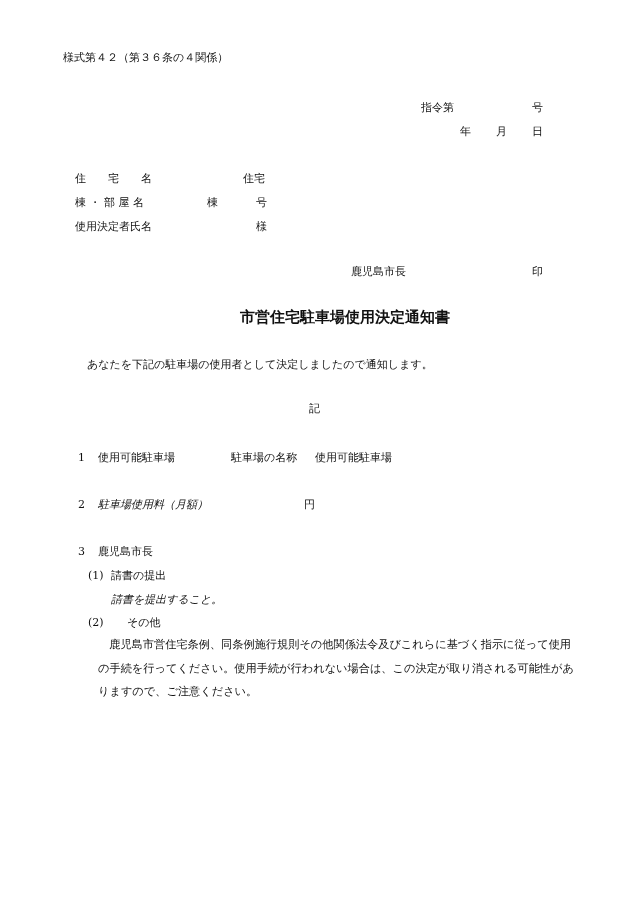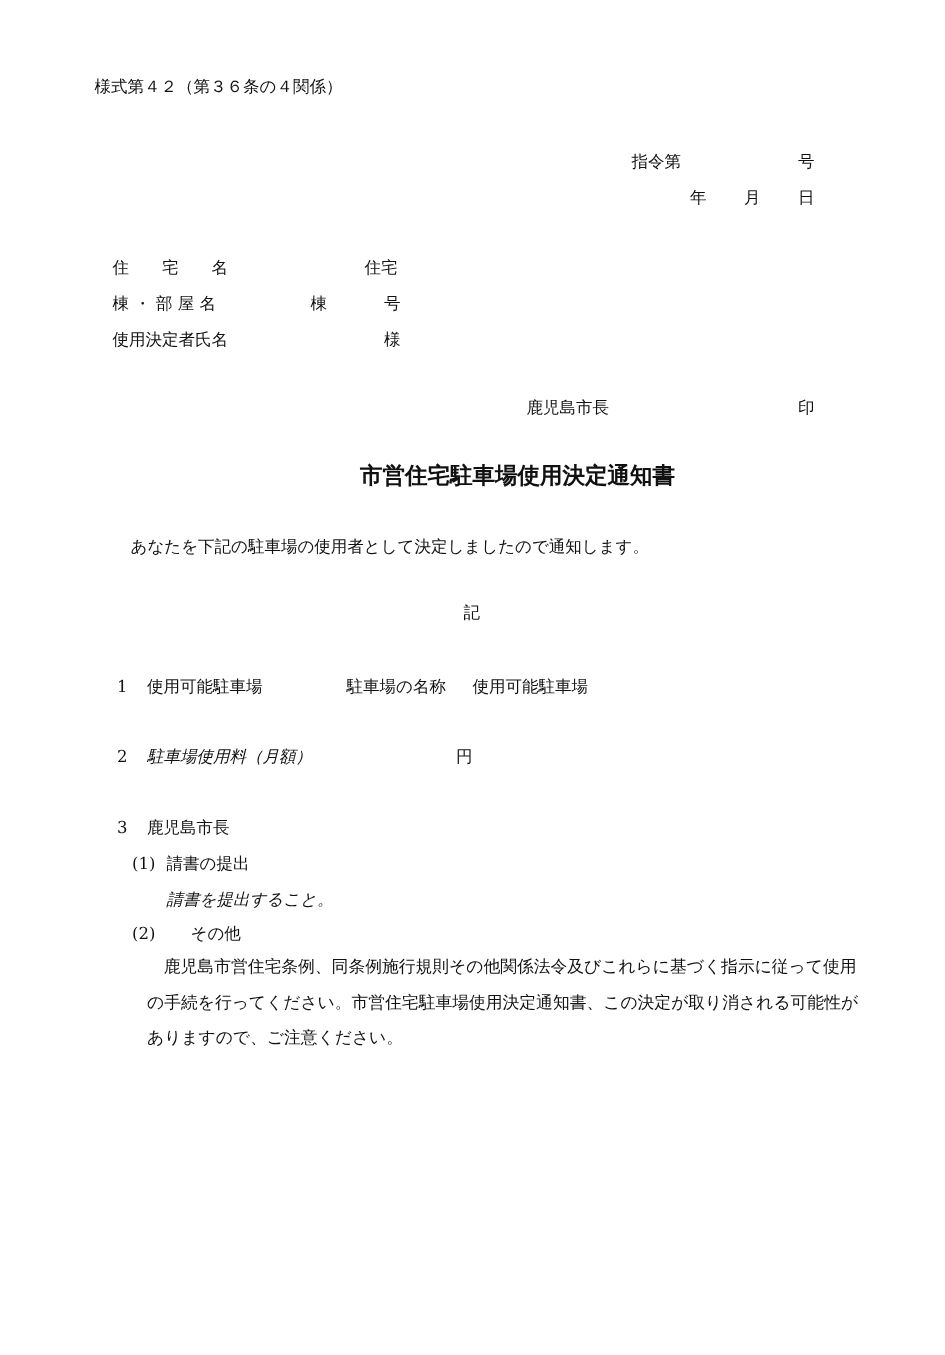"鹿児島市営住宅条例、同条例施行規則その他関係法令及びこれらに基づく指示に従って使" div.para { text: 市営住宅駐車場使用決定通知書 -> 使用手続が行われない場合は }
